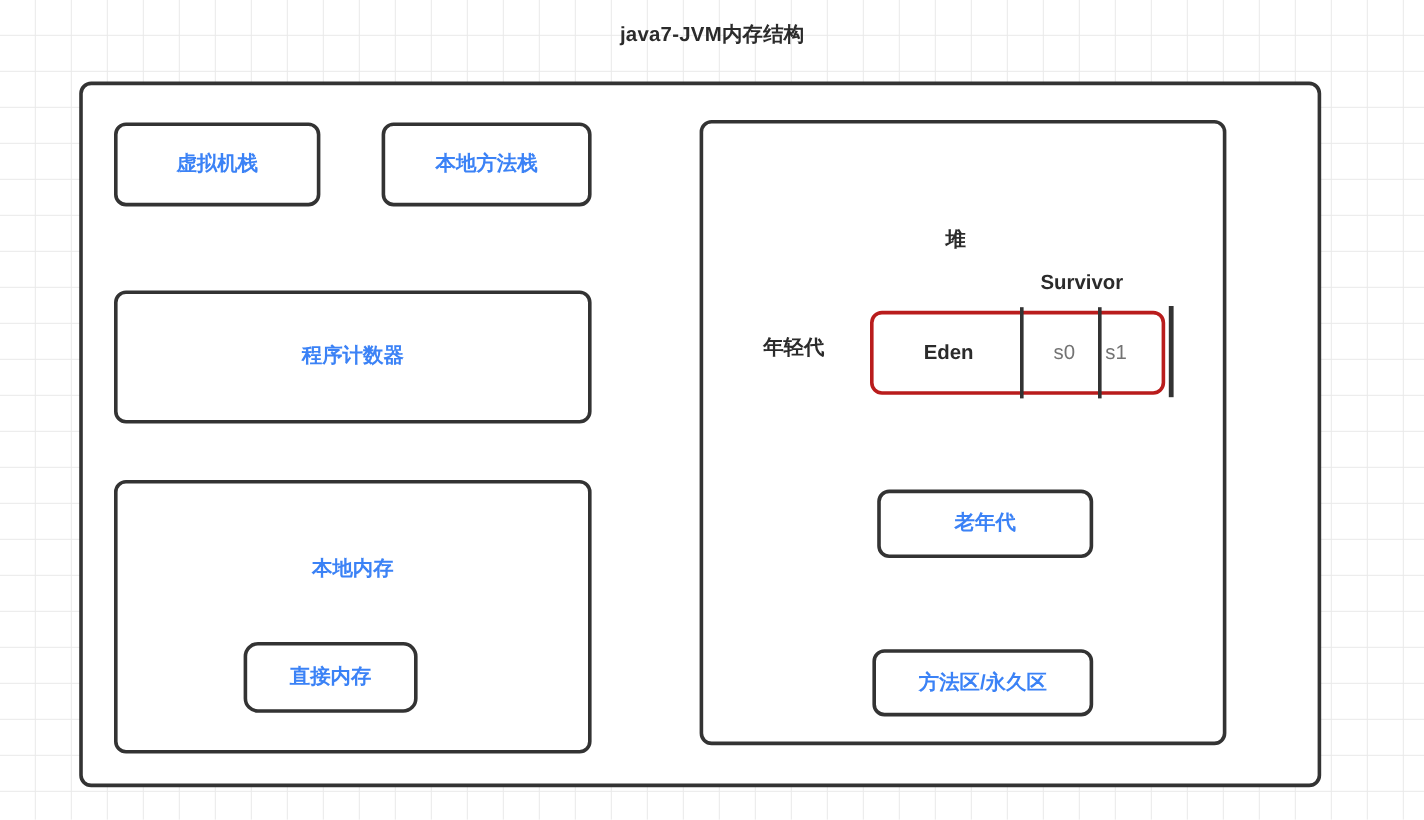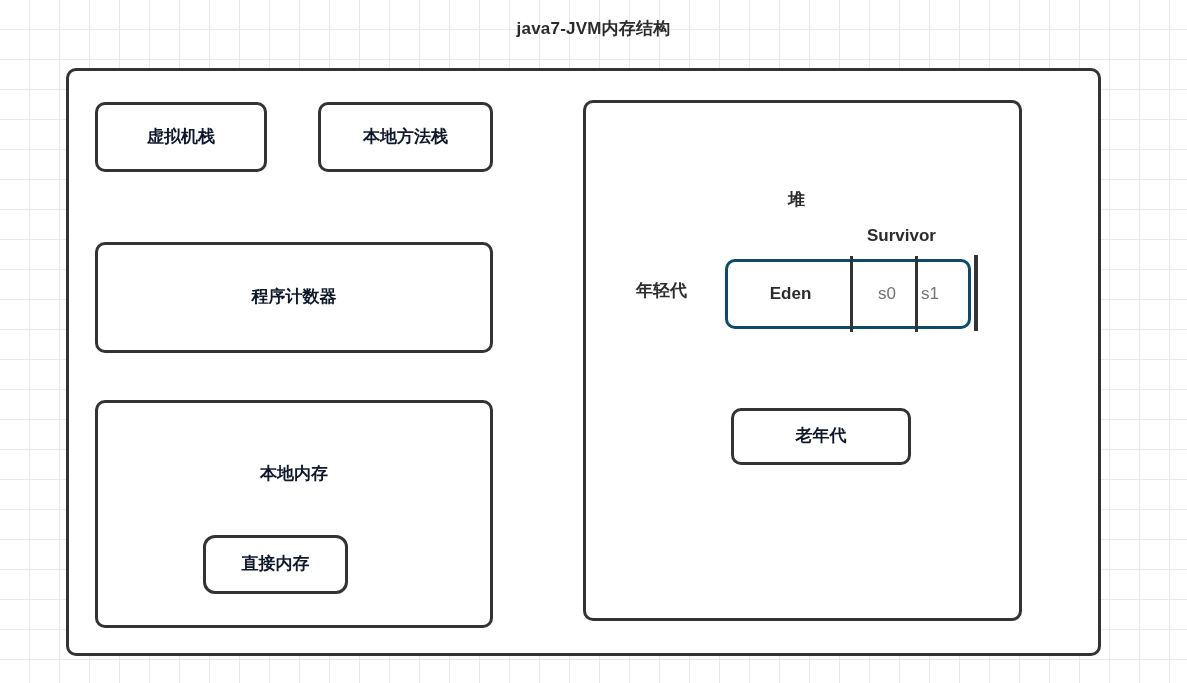"虚拟机栈" .node > .label { color: #0f172a -> #3b82f6 }
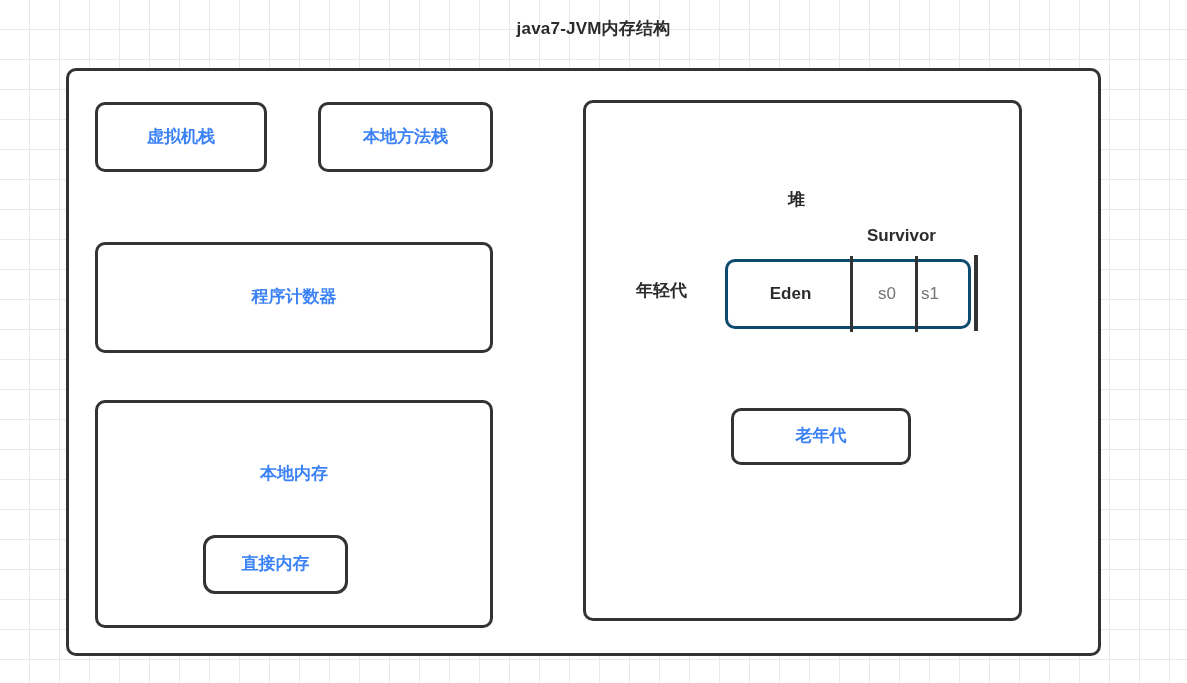"Eden" #young-gen-strip { border: 3px solid #0c4a6e -> 3px solid #b91c1c }
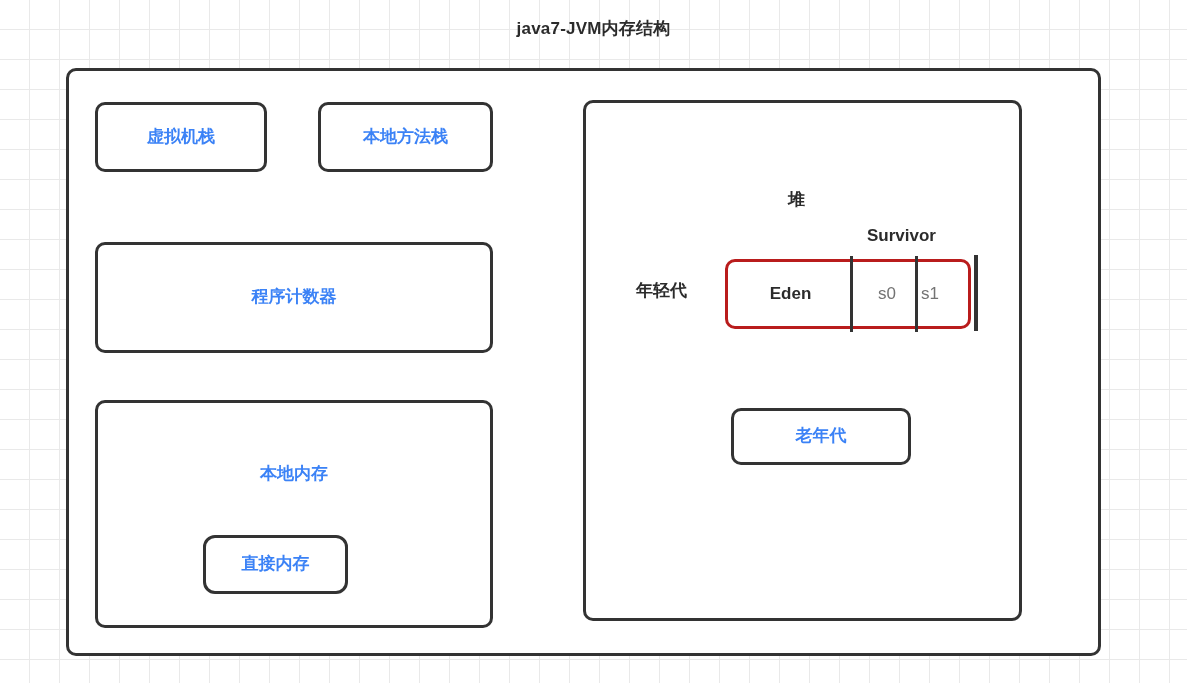"方法区/永久区" div.node { html: none -> <div> <span>方法区/永久区</span> </div> }
